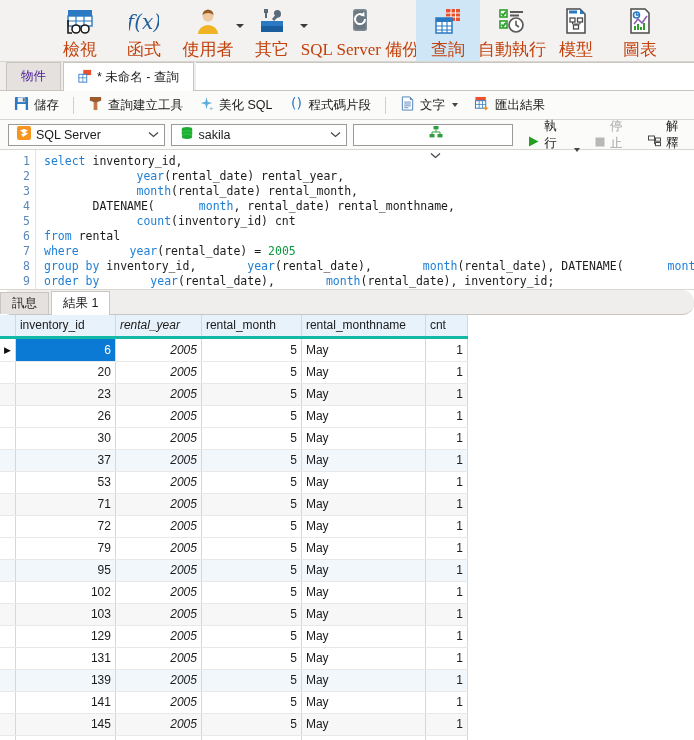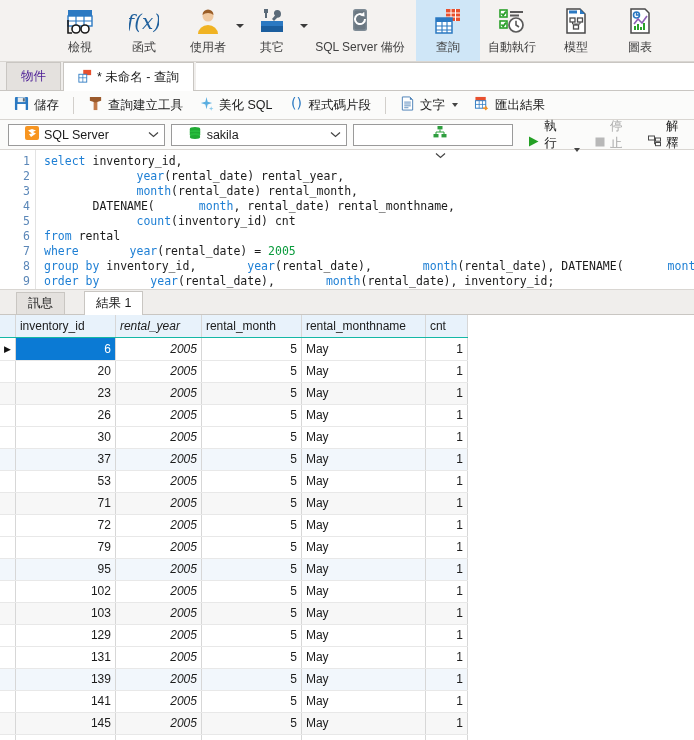"檢視" .ribbon-label { color: #404040 -> #c2410c; font-family: none -> Liberation Serif, serif; font-size: 12px -> 17px }
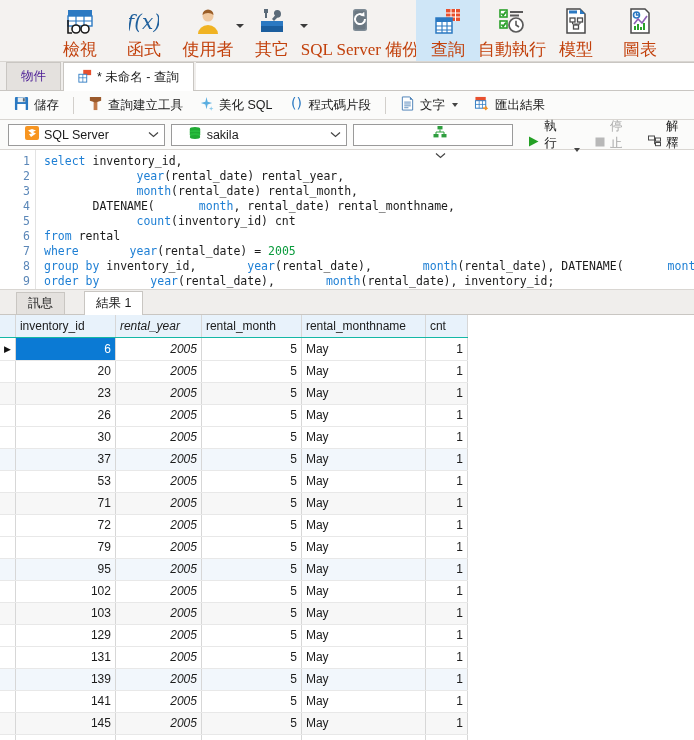"SQL Server" .combo { padding: 0 2px 0 16px -> 0 2px 0 8px }
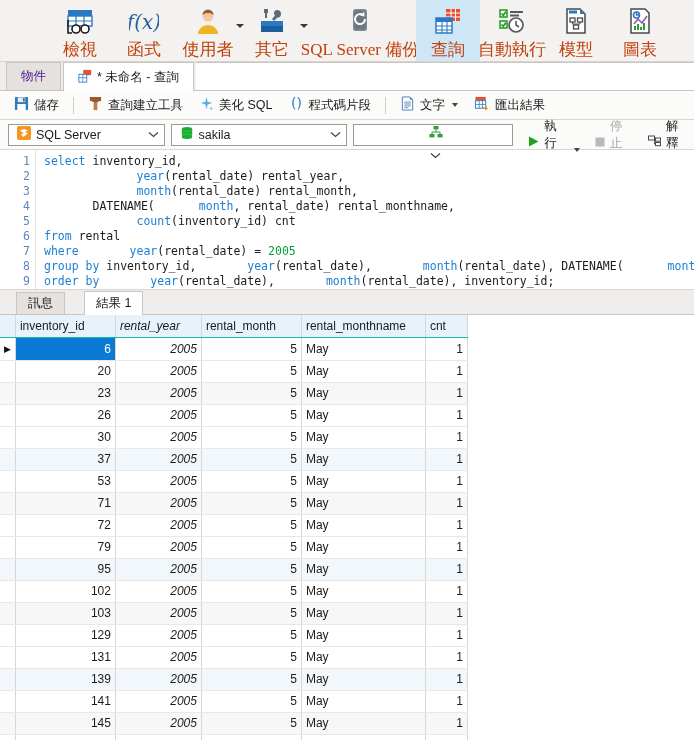"訊息" #restabs { border-radius: none -> 12px; padding-left: 16px -> 0 }
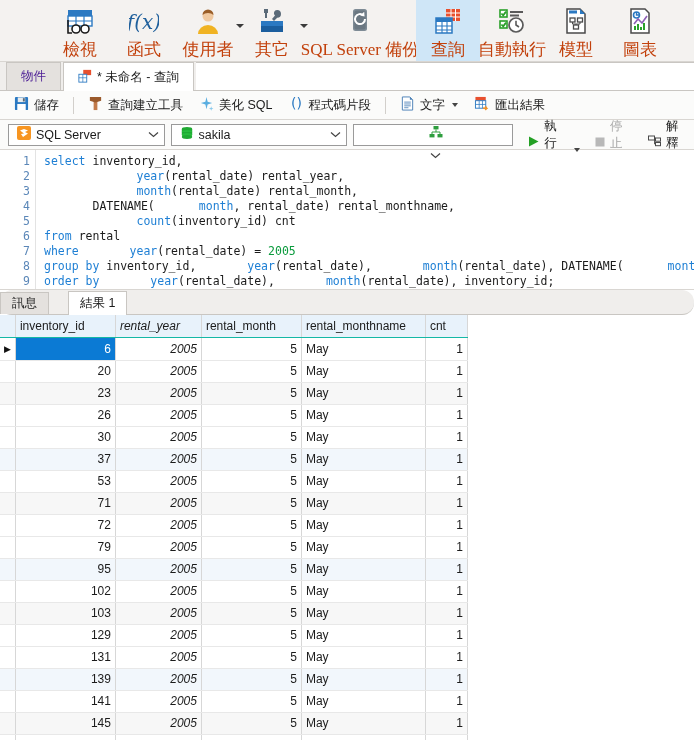"結果 1" .res-tab.active { margin-left: 17px -> none }
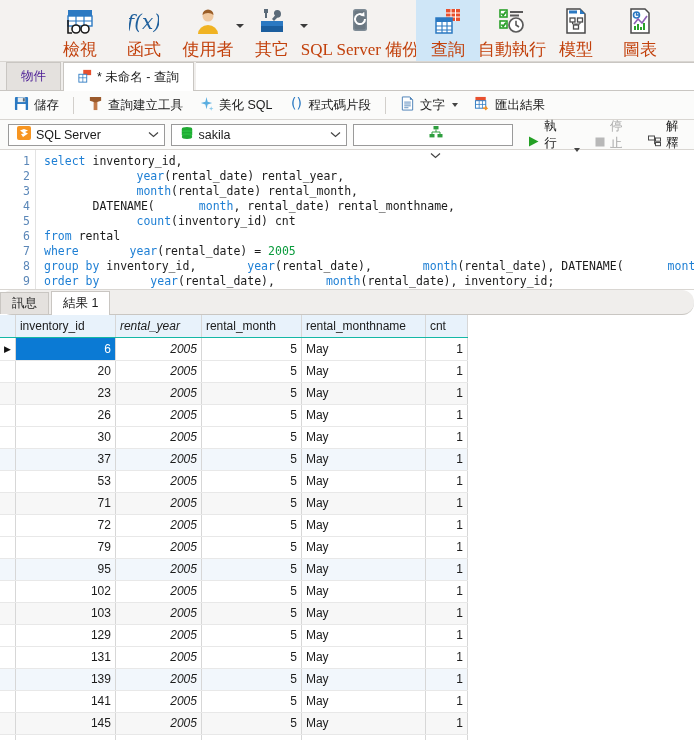"inventory_id" table.grid th { border-bottom: 1px solid #14b8a6 -> 3px solid #14b8a6 }
